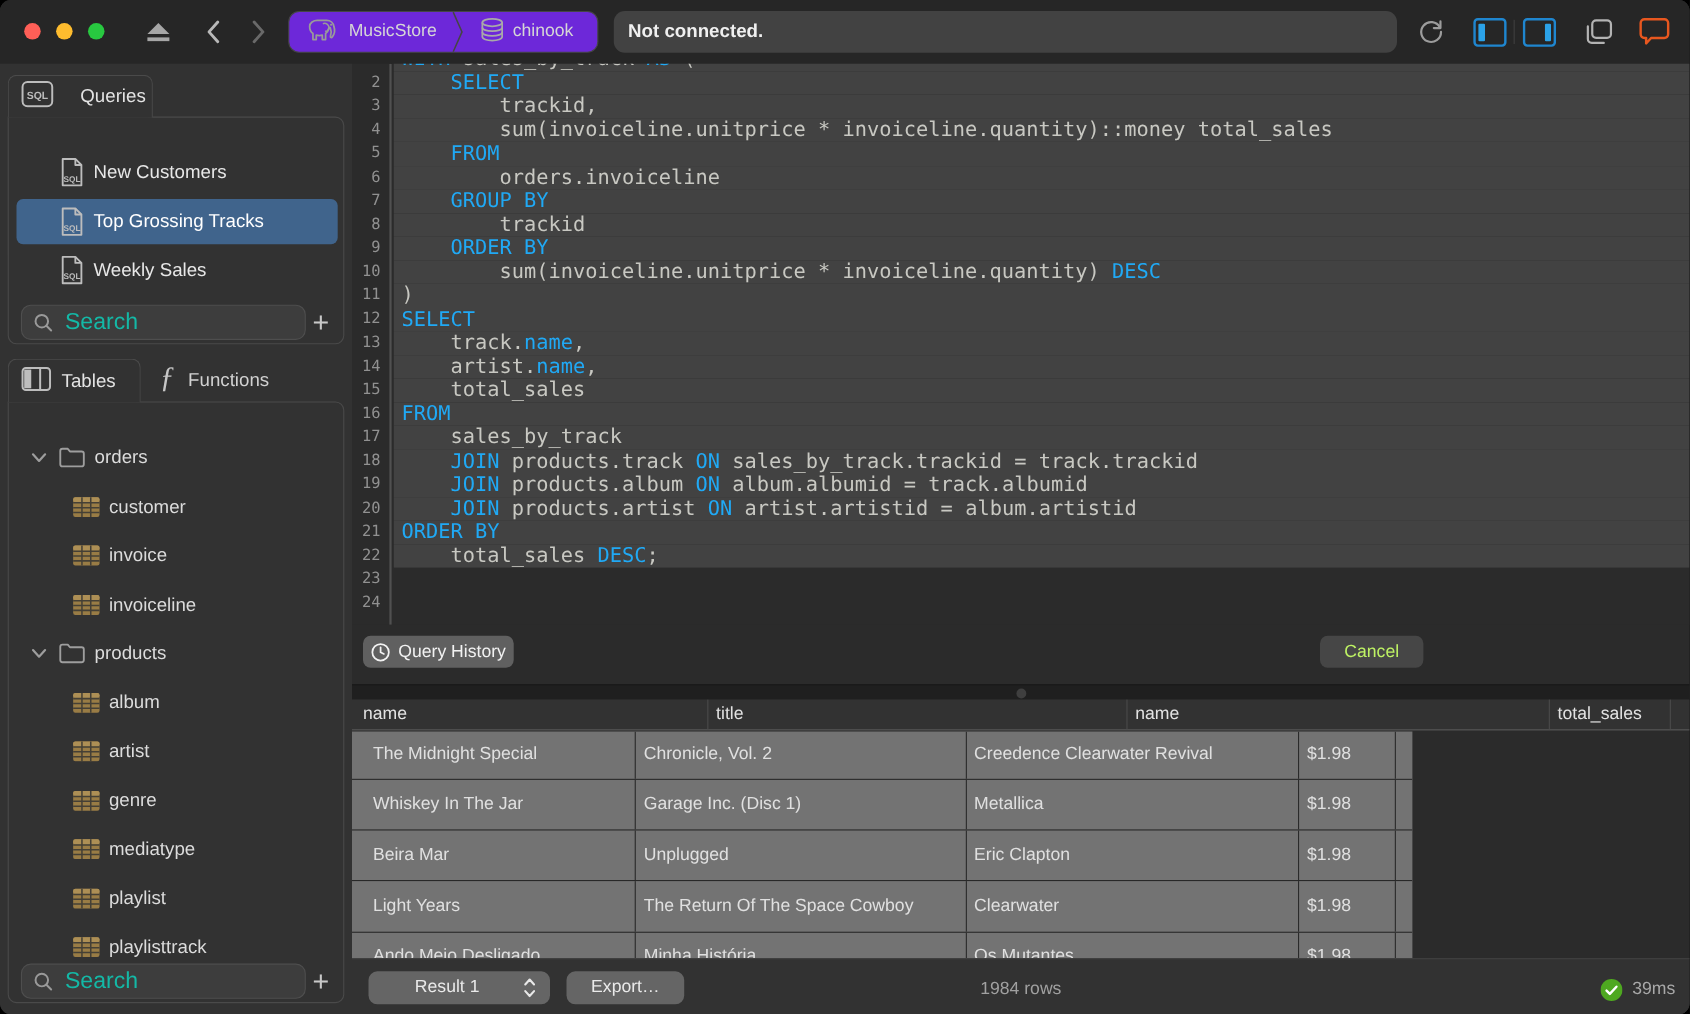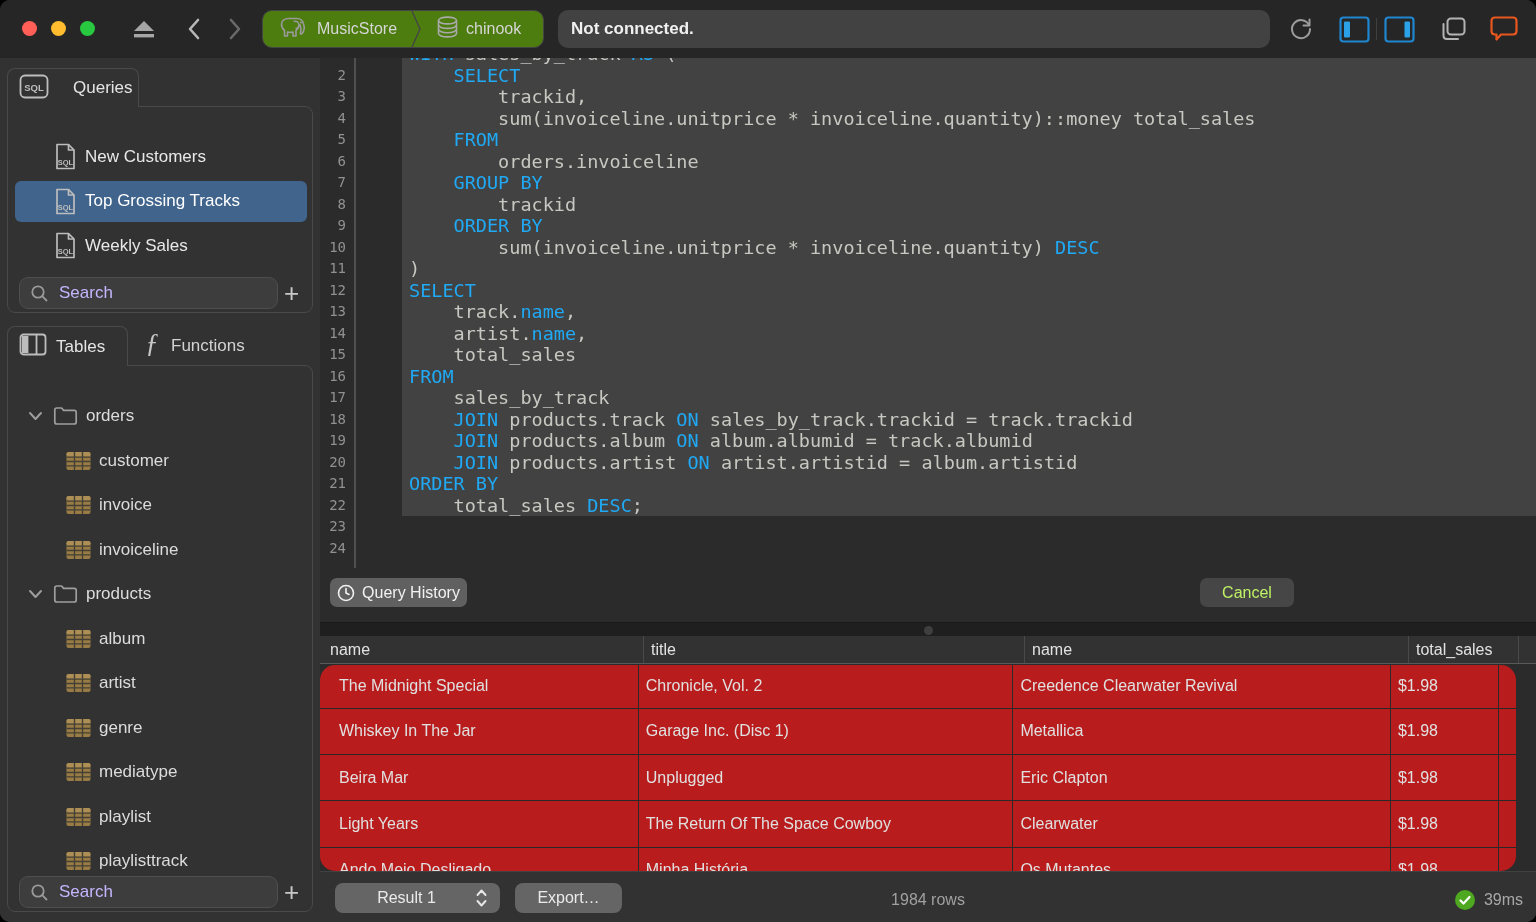"MusicStore" .breadcrumb { background: #4d7c0f -> #6d28d9 }
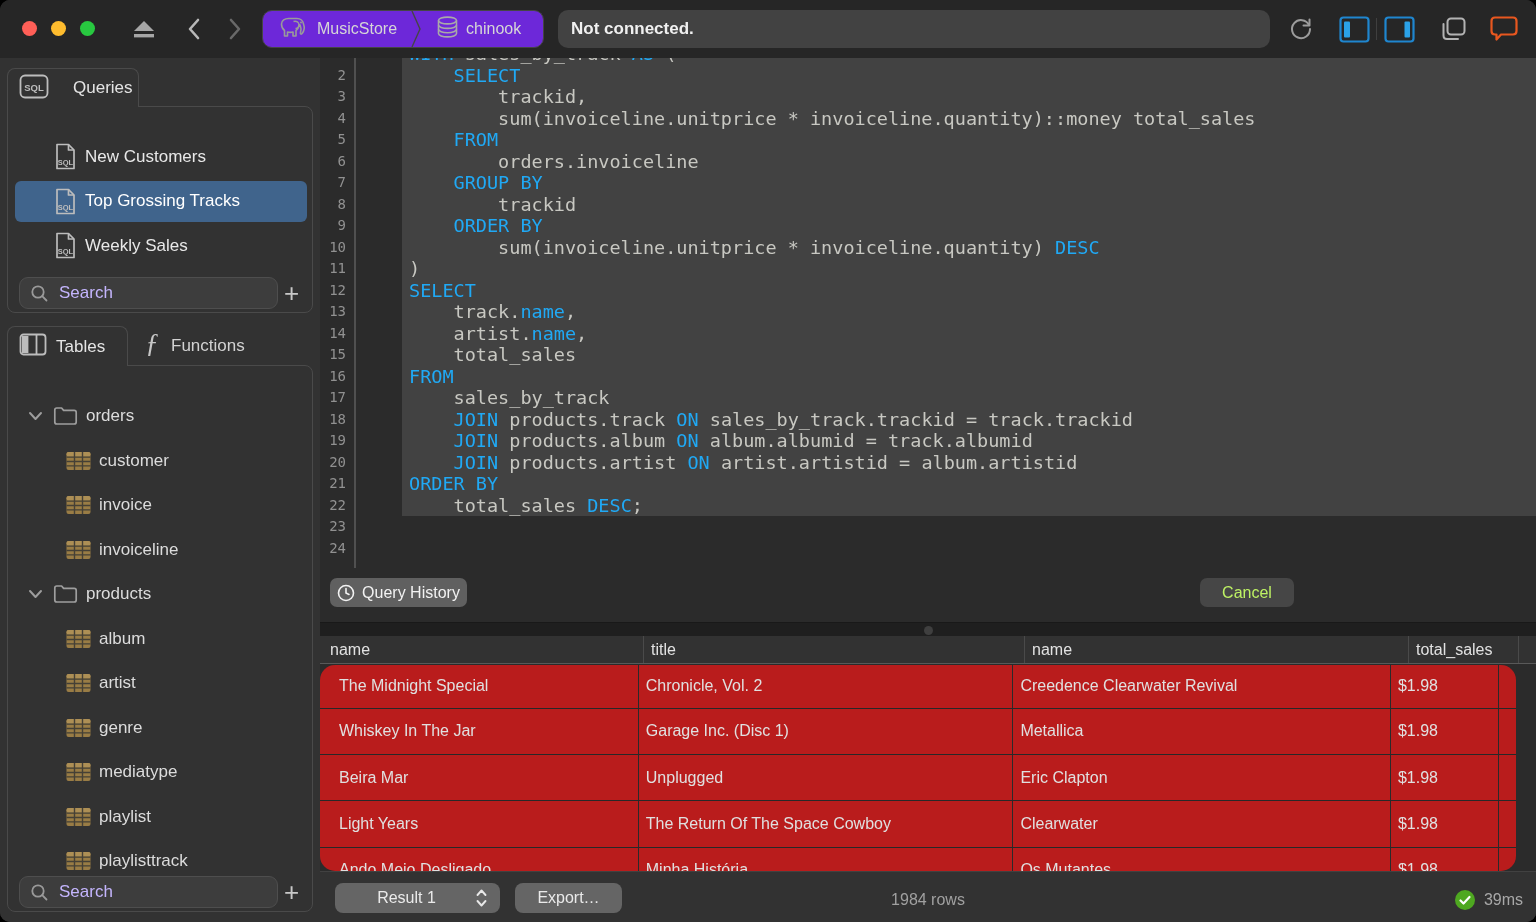"SELECT" .code-lines { margin-left: 44px -> none }
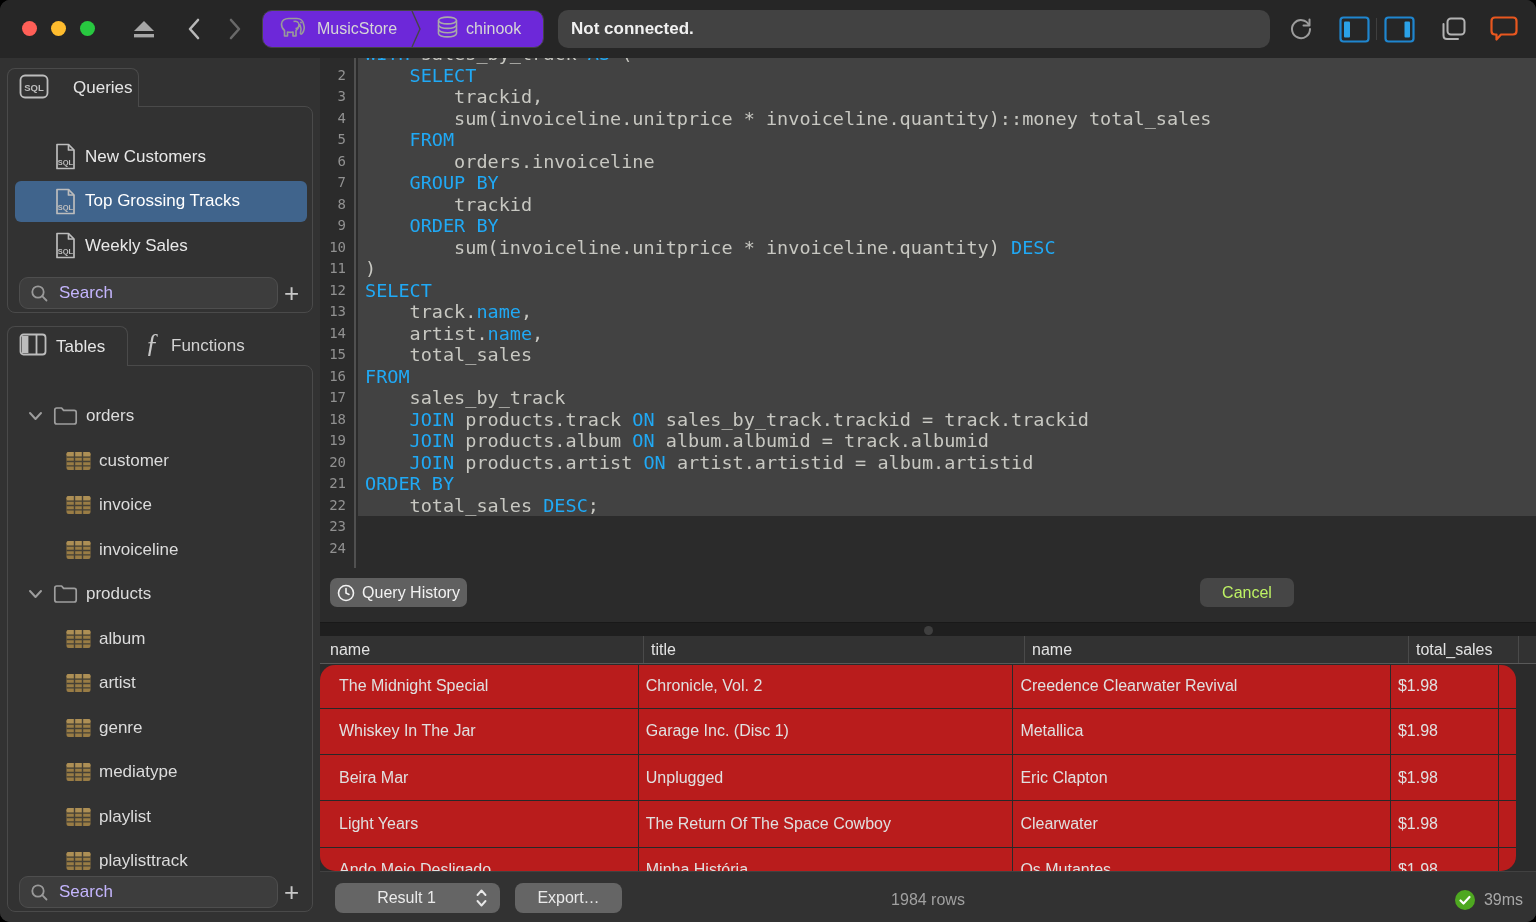"Search" .searchfield .ph { color: #c4b5fd -> #14b8a6; font-size: 17px -> 21px }
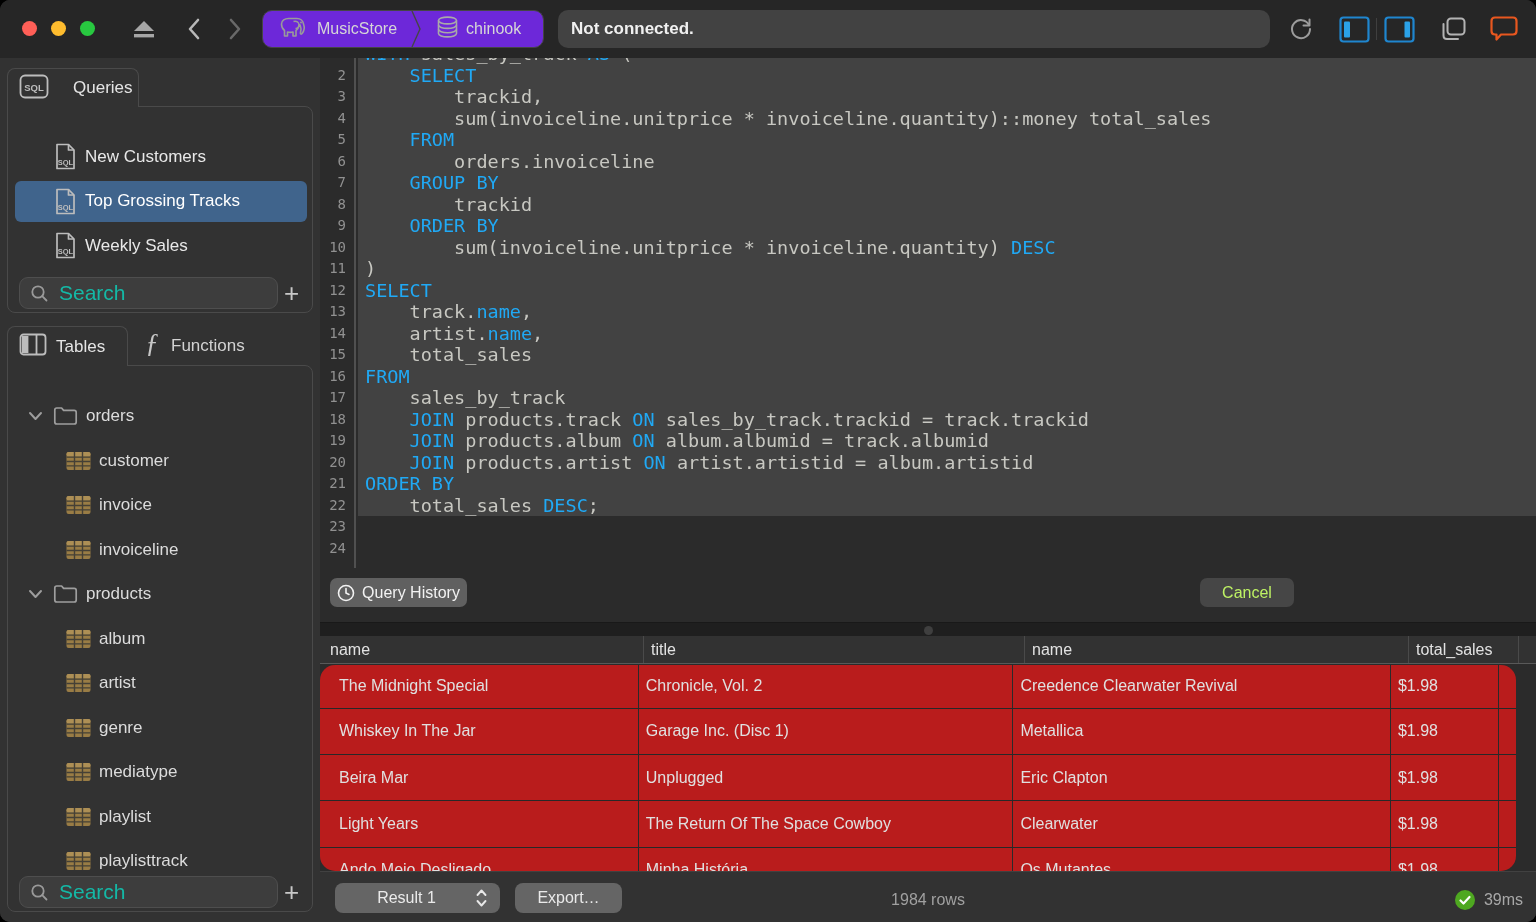"The Midnight Special" .rtable-body { background: #b91c1c -> #737373; border-radius: 15px -> none; width: 1196px -> 964px }
